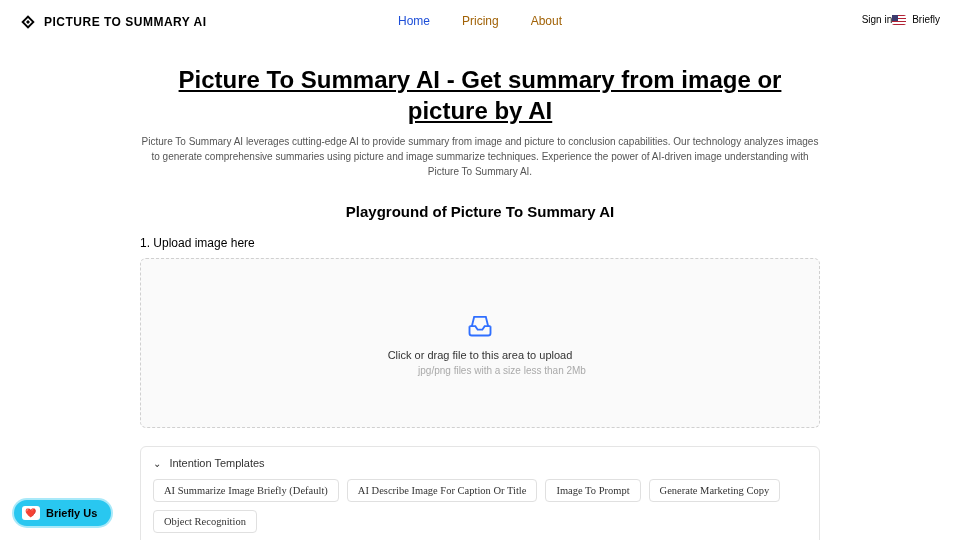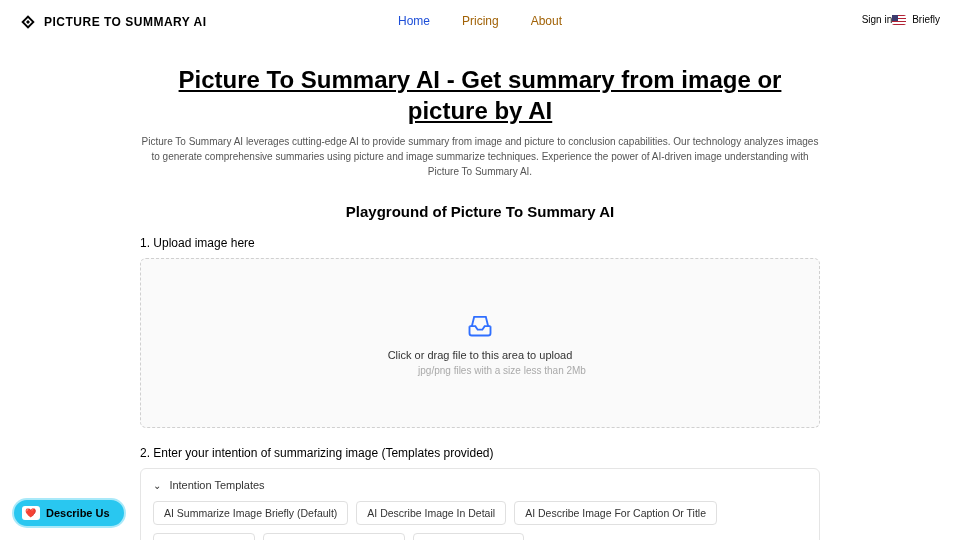"2. Enter your intention of" div.step-label { html: <div>2. Enter your intention of summarizing image (Templates provided)</div> -> none }
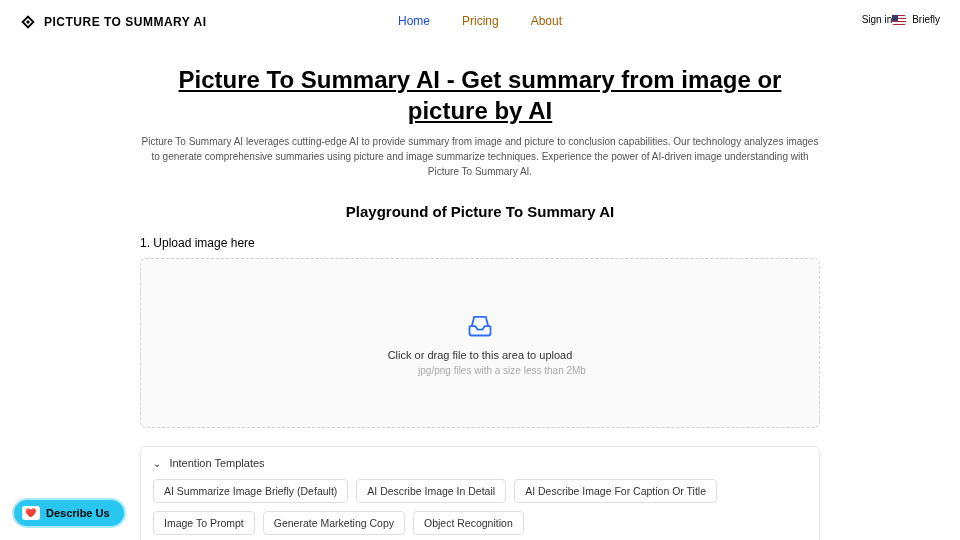"AI Summarize Image Briefly (Default)" .chip { font-family: none -> Liberation Serif, serif }
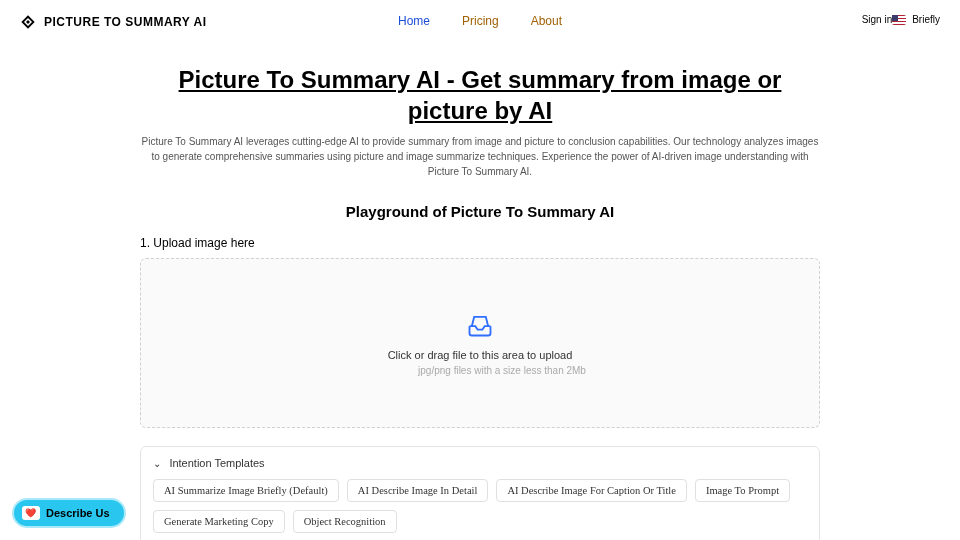"AI Describe Image In Detail" button.chip { html: <button>AI Describe Image In Detail</button> -> none }
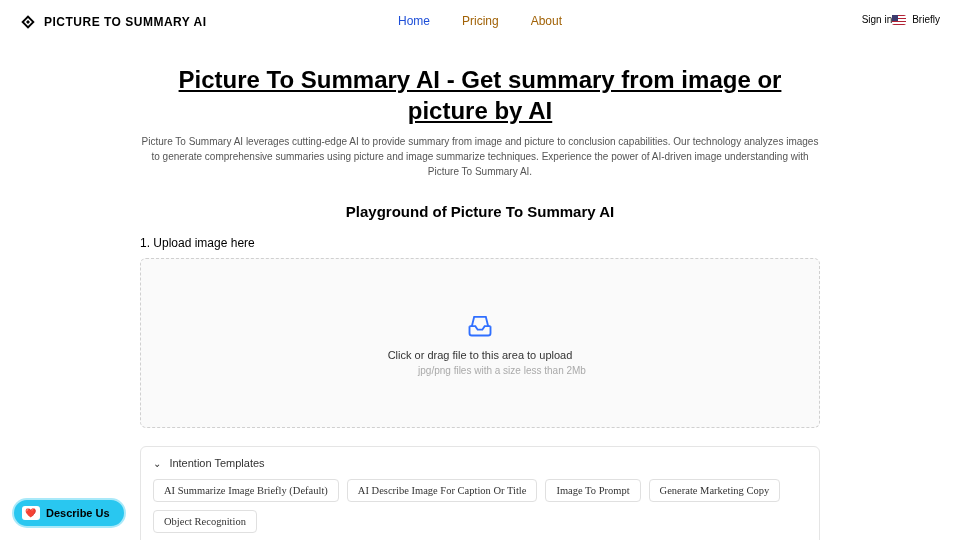"Describe Us" span { text: Describe -> Briefly }
